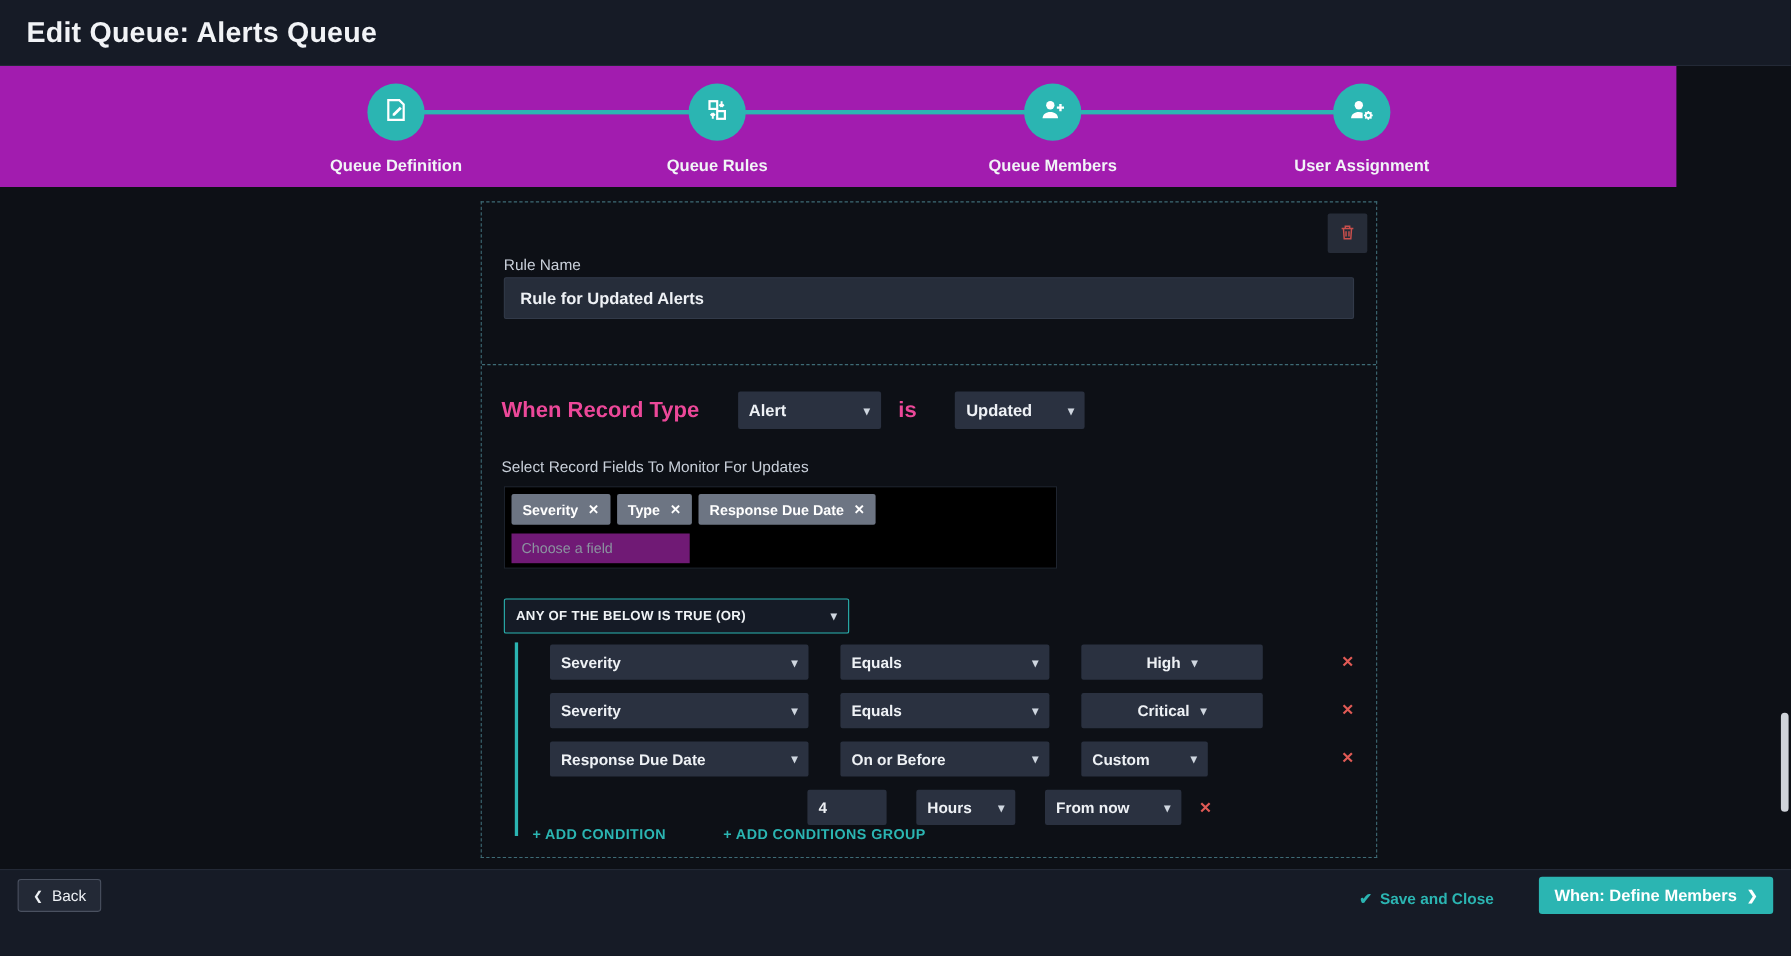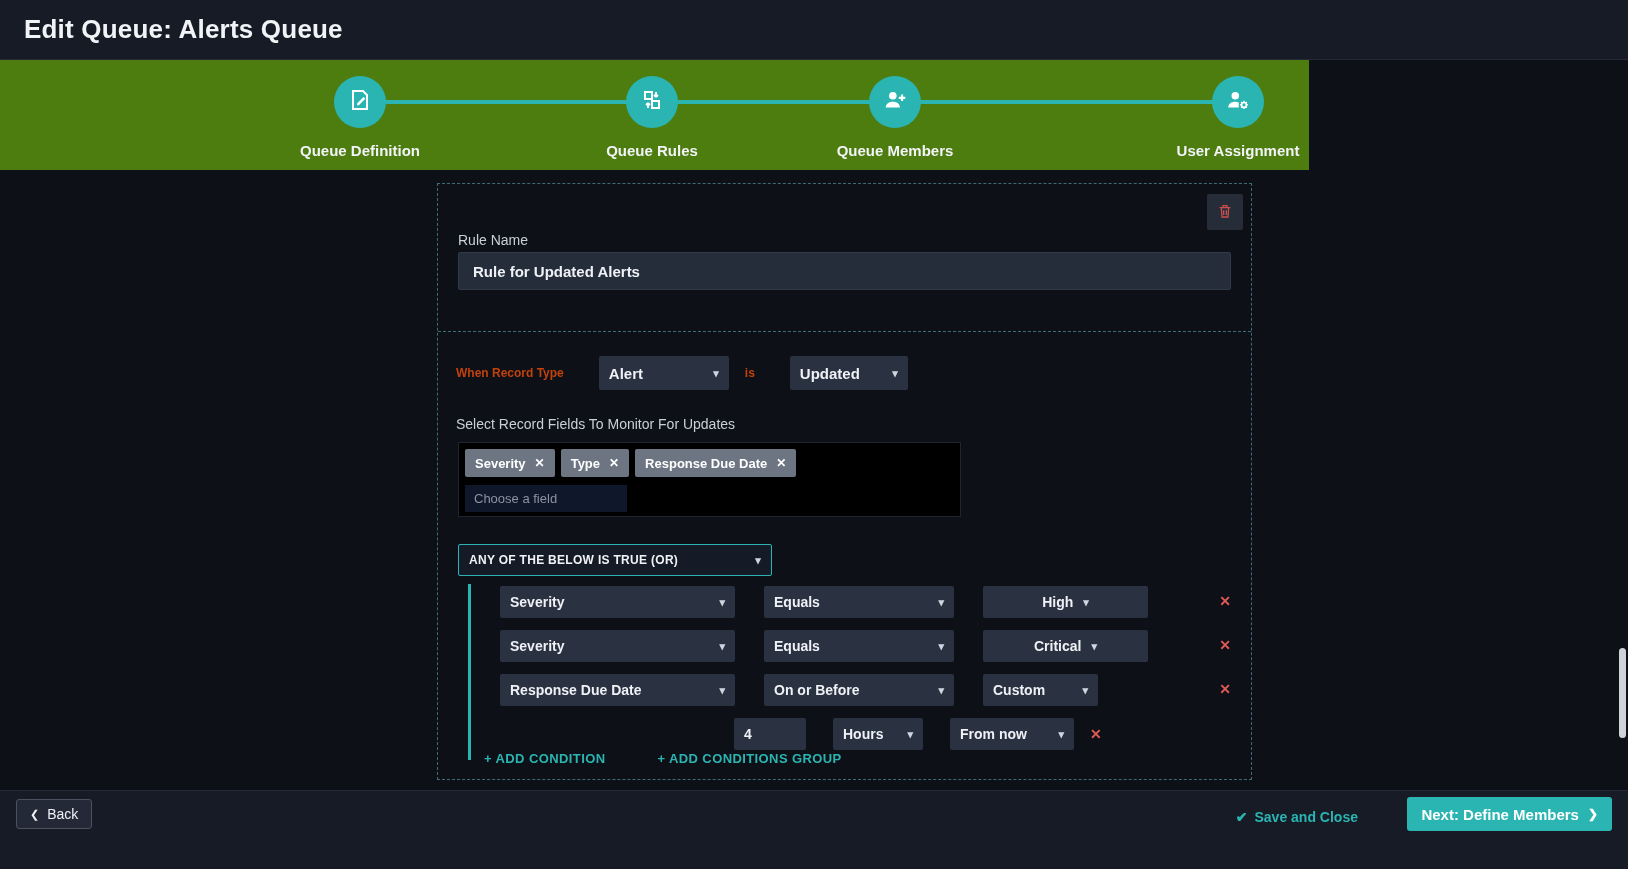"Queue Definition" .stepper { background: #4d7c0f -> #a21caf; width: 1309px -> 1524px }
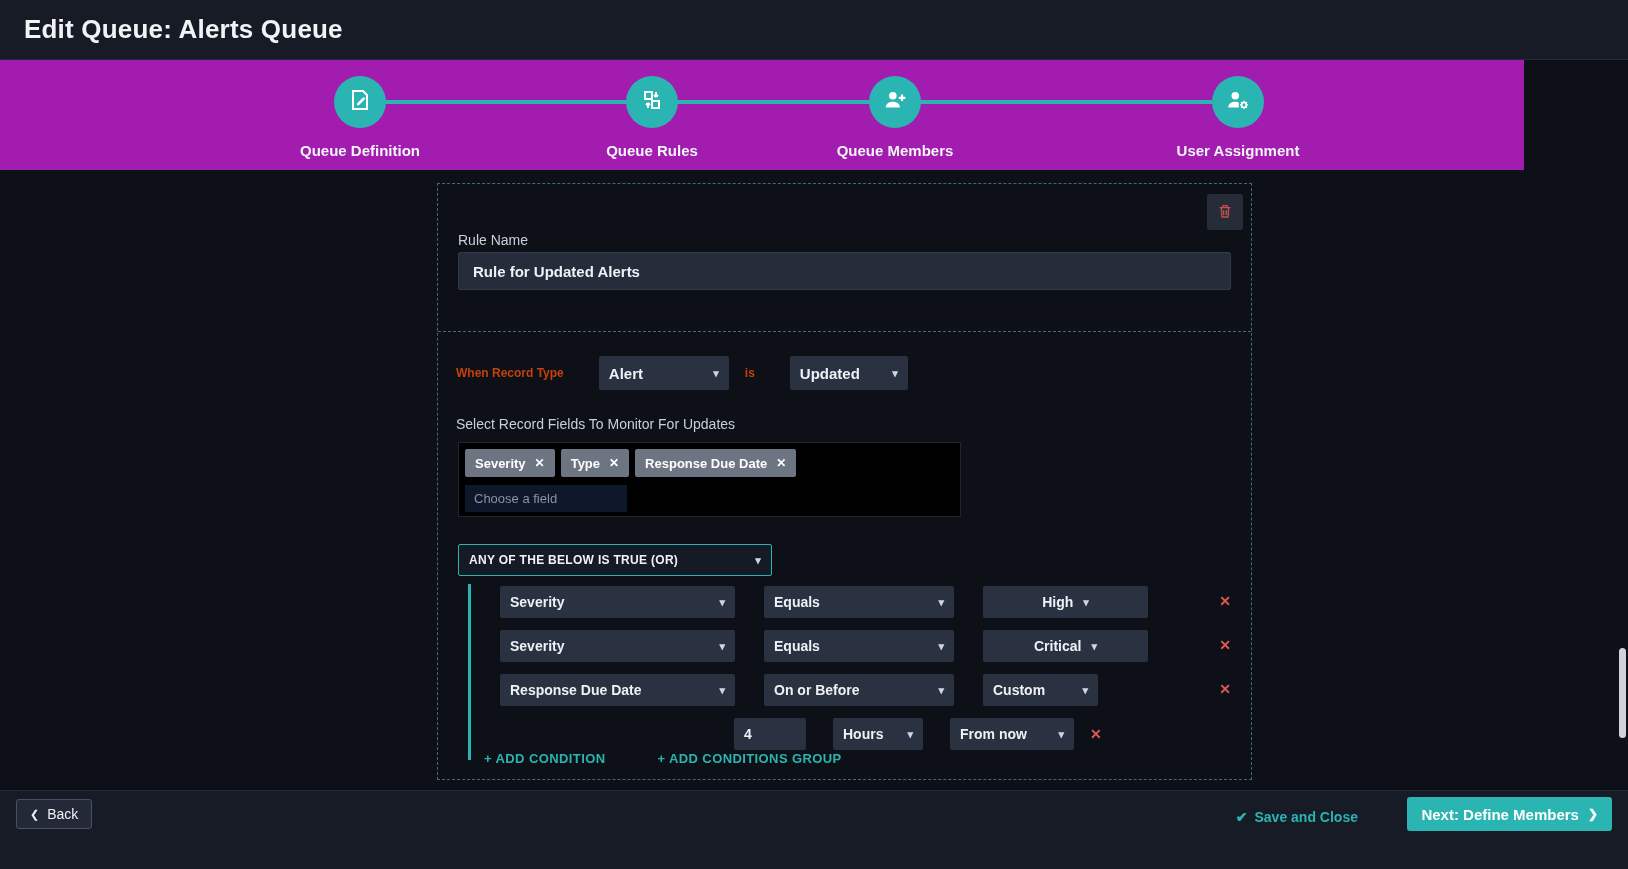"Queue Members" .step3 { left: 895px -> 957px }
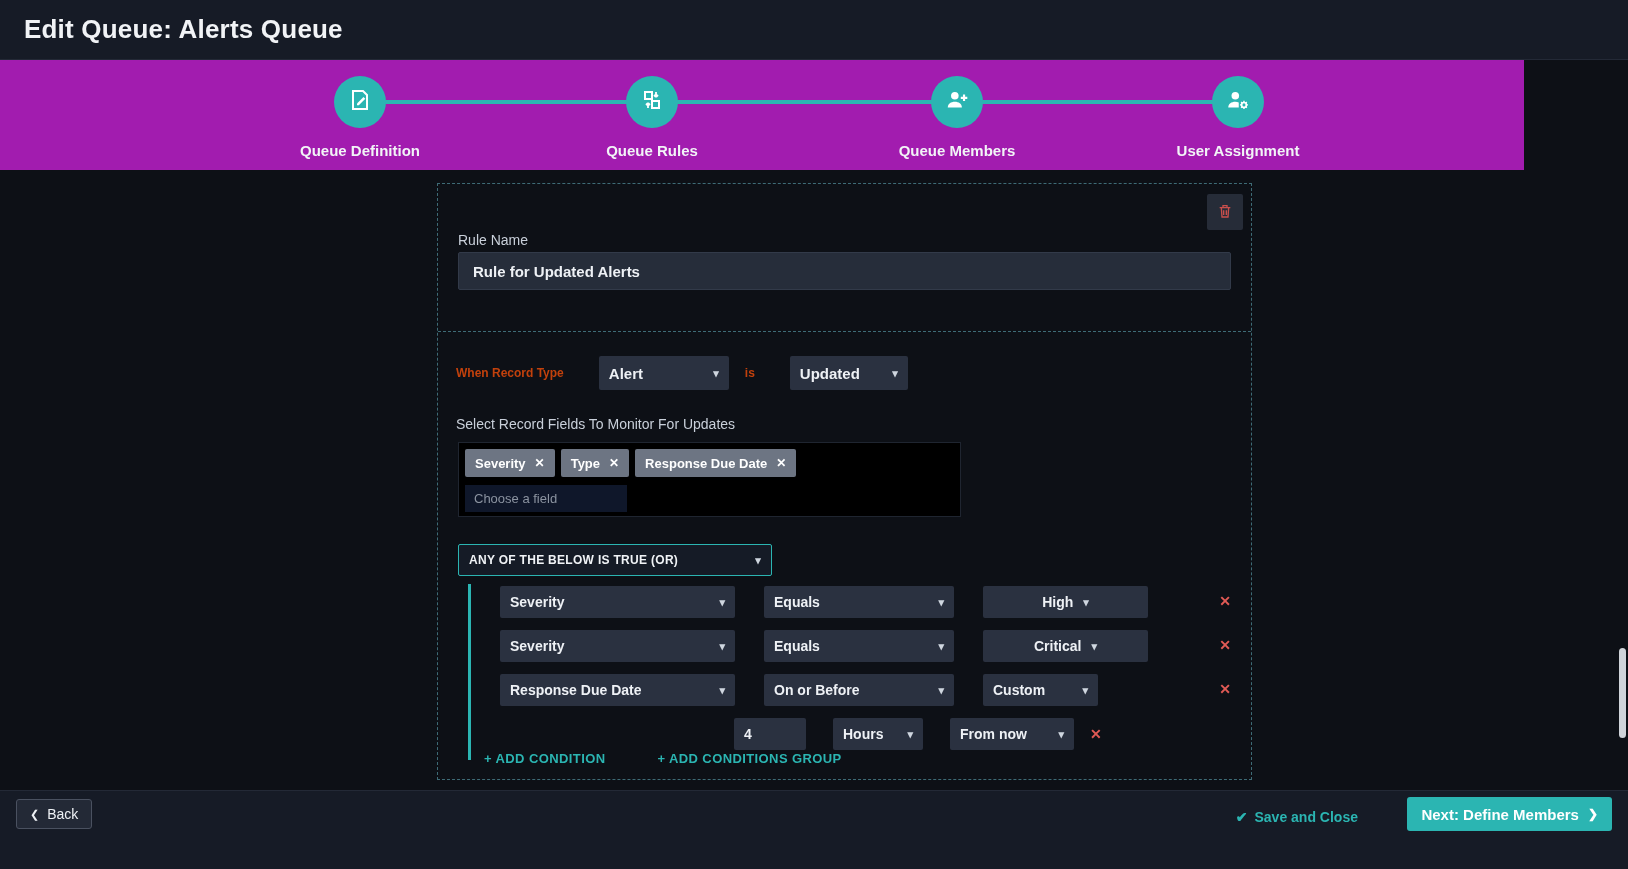"When Record Type" .inline-label { color: #c2410c -> #ec4899; font-size: 12px -> 20px }
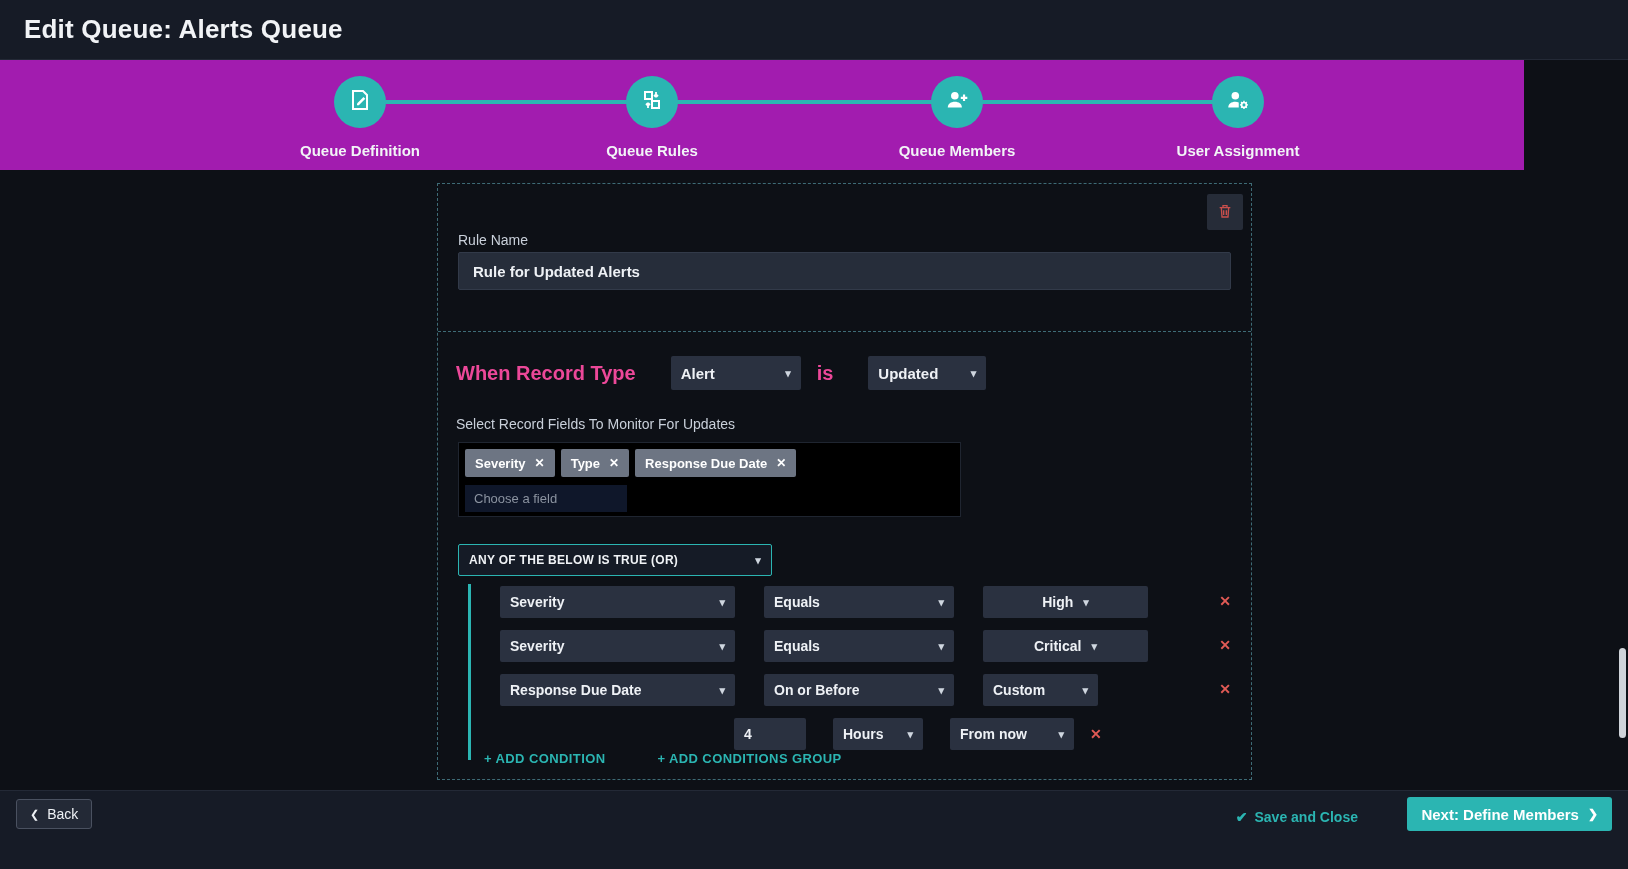"Choose a field" .choose-field { background: #0f172a -> #701a75 }
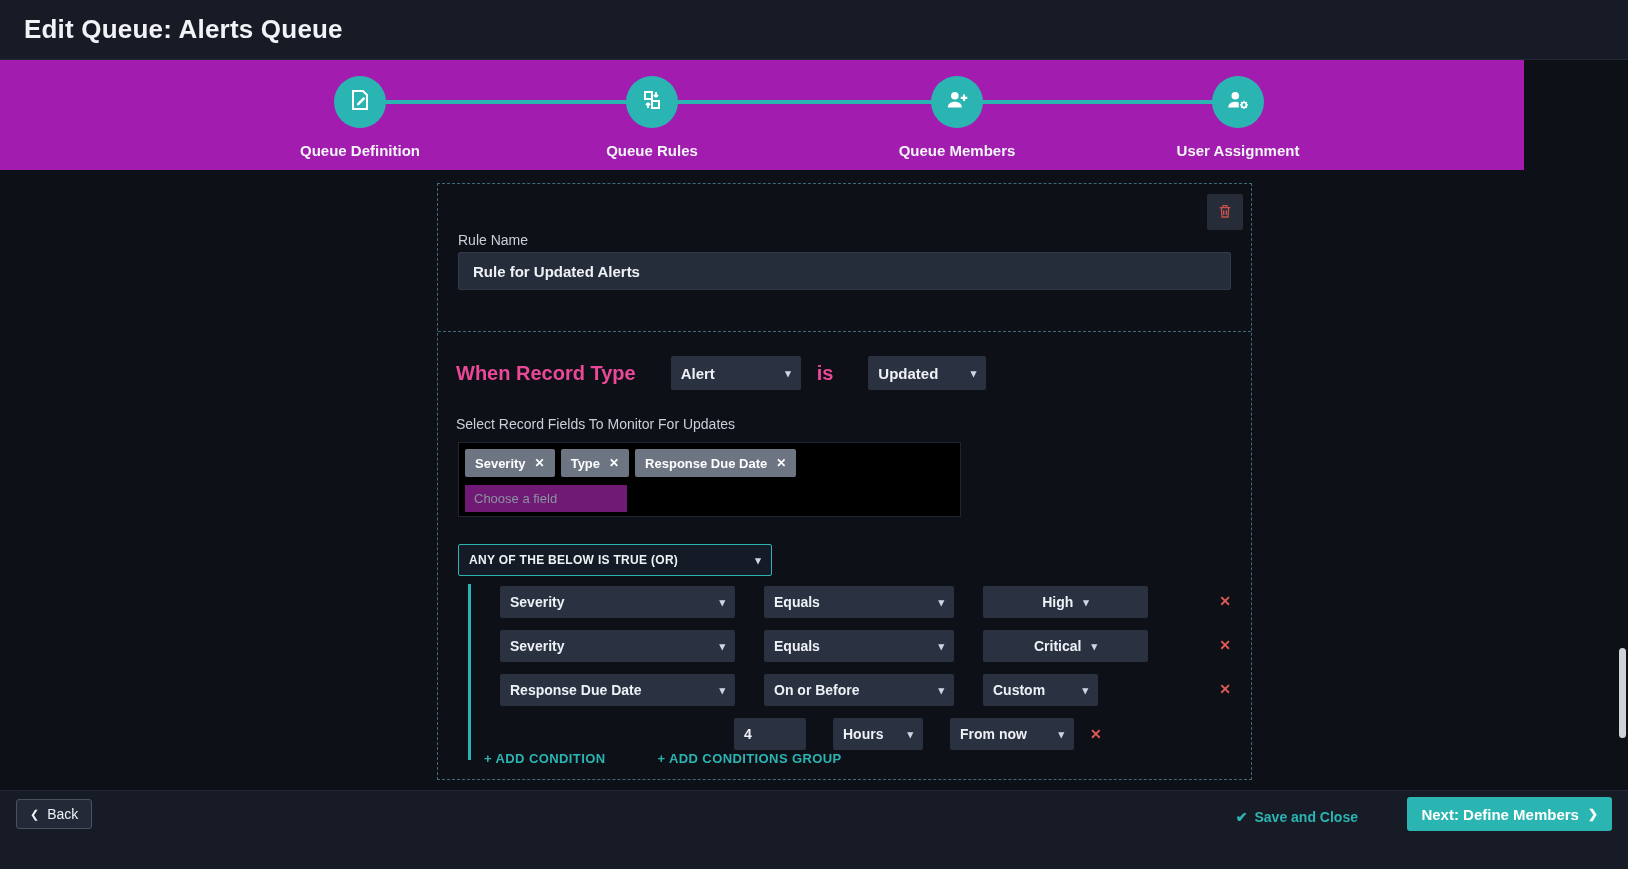"Next: Define Members" span { text: Next -> When }
